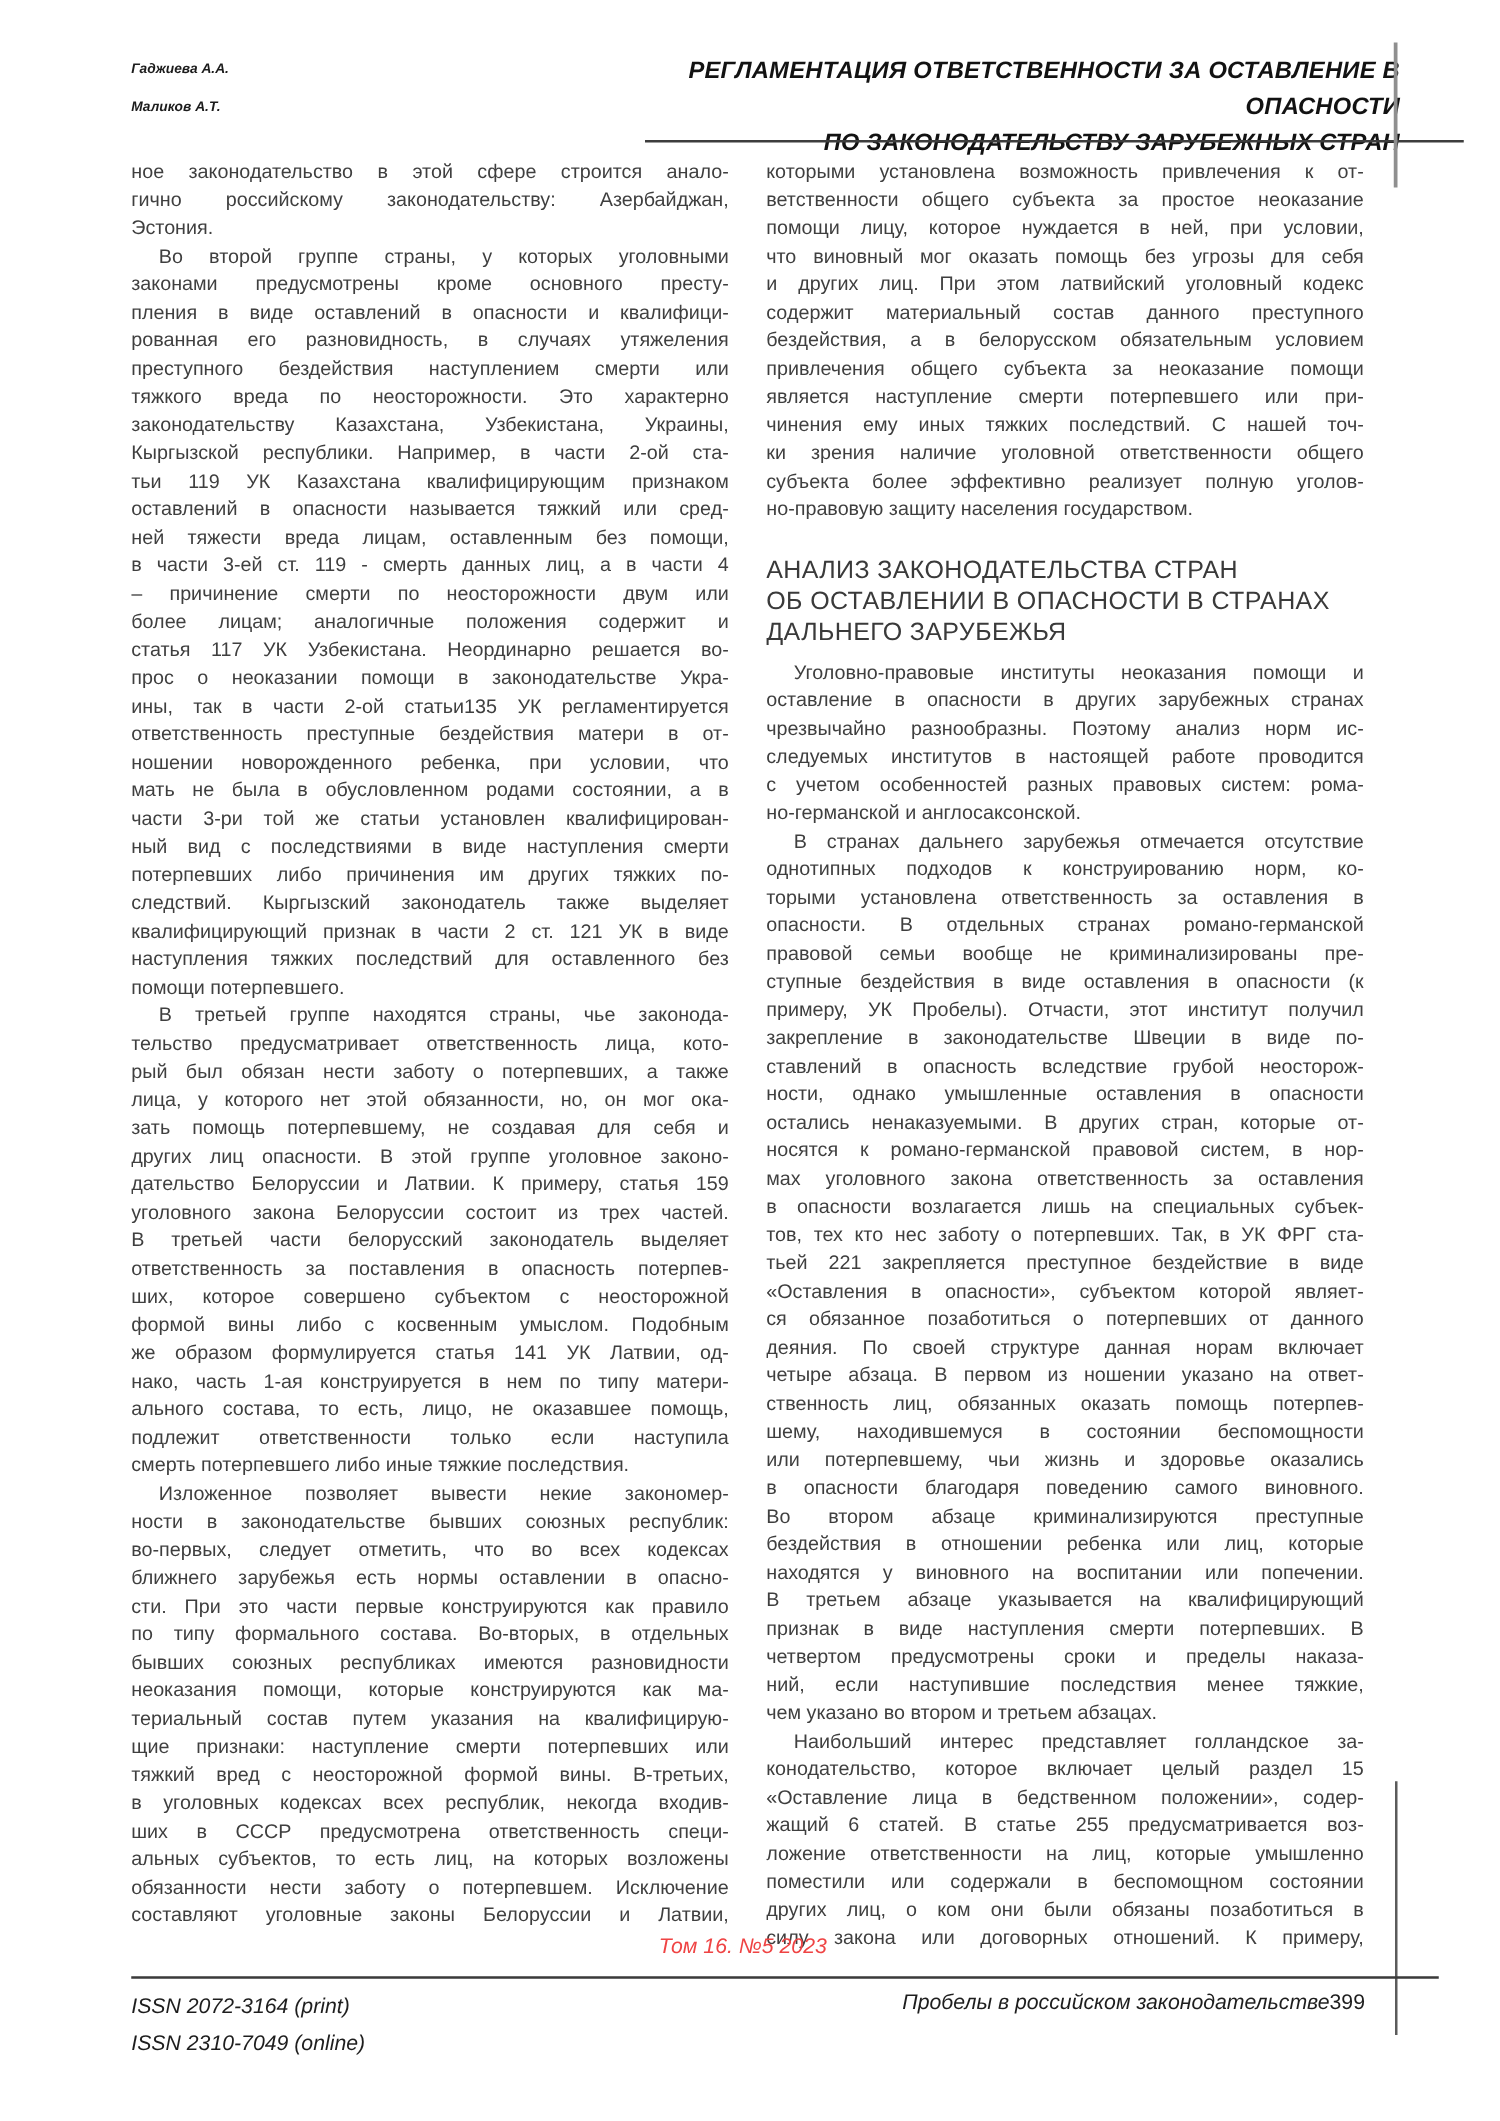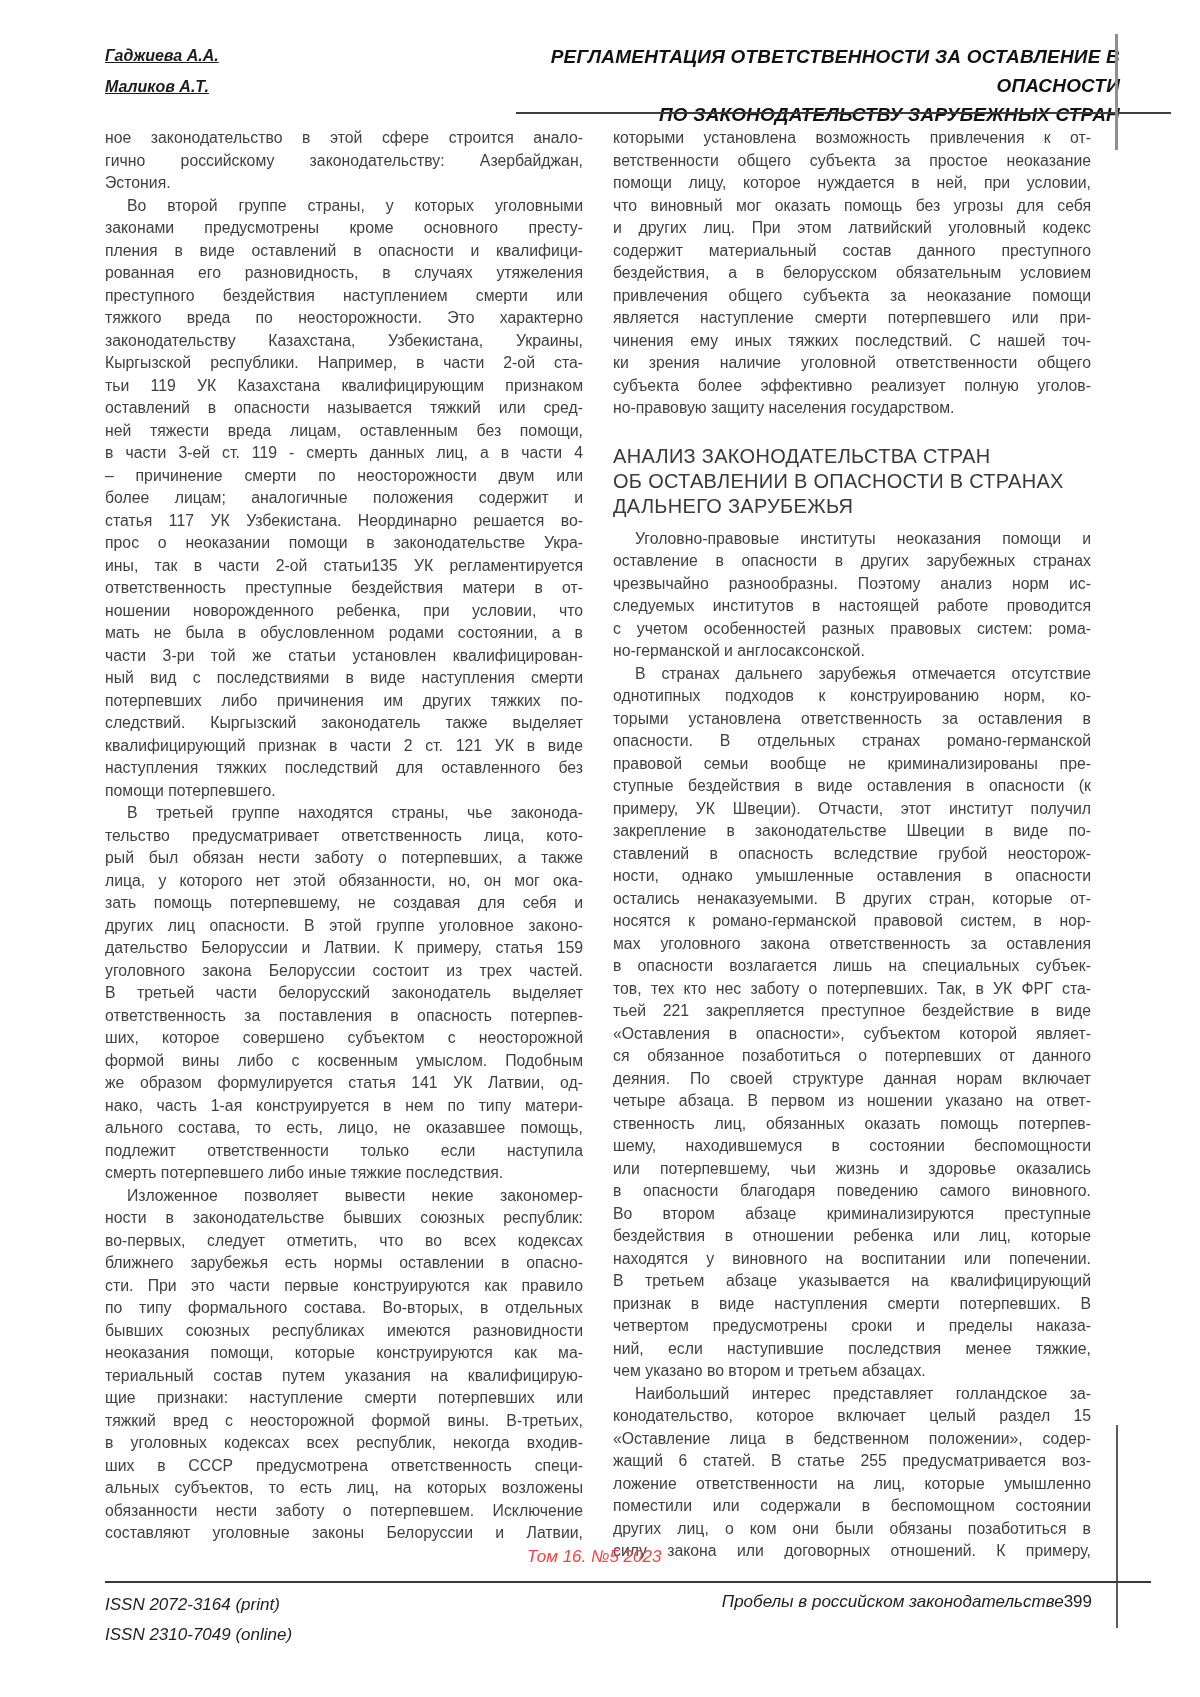"Гаджиева А.А." .authors { font-size: 16px -> 11px; text-decoration: underline -> none }
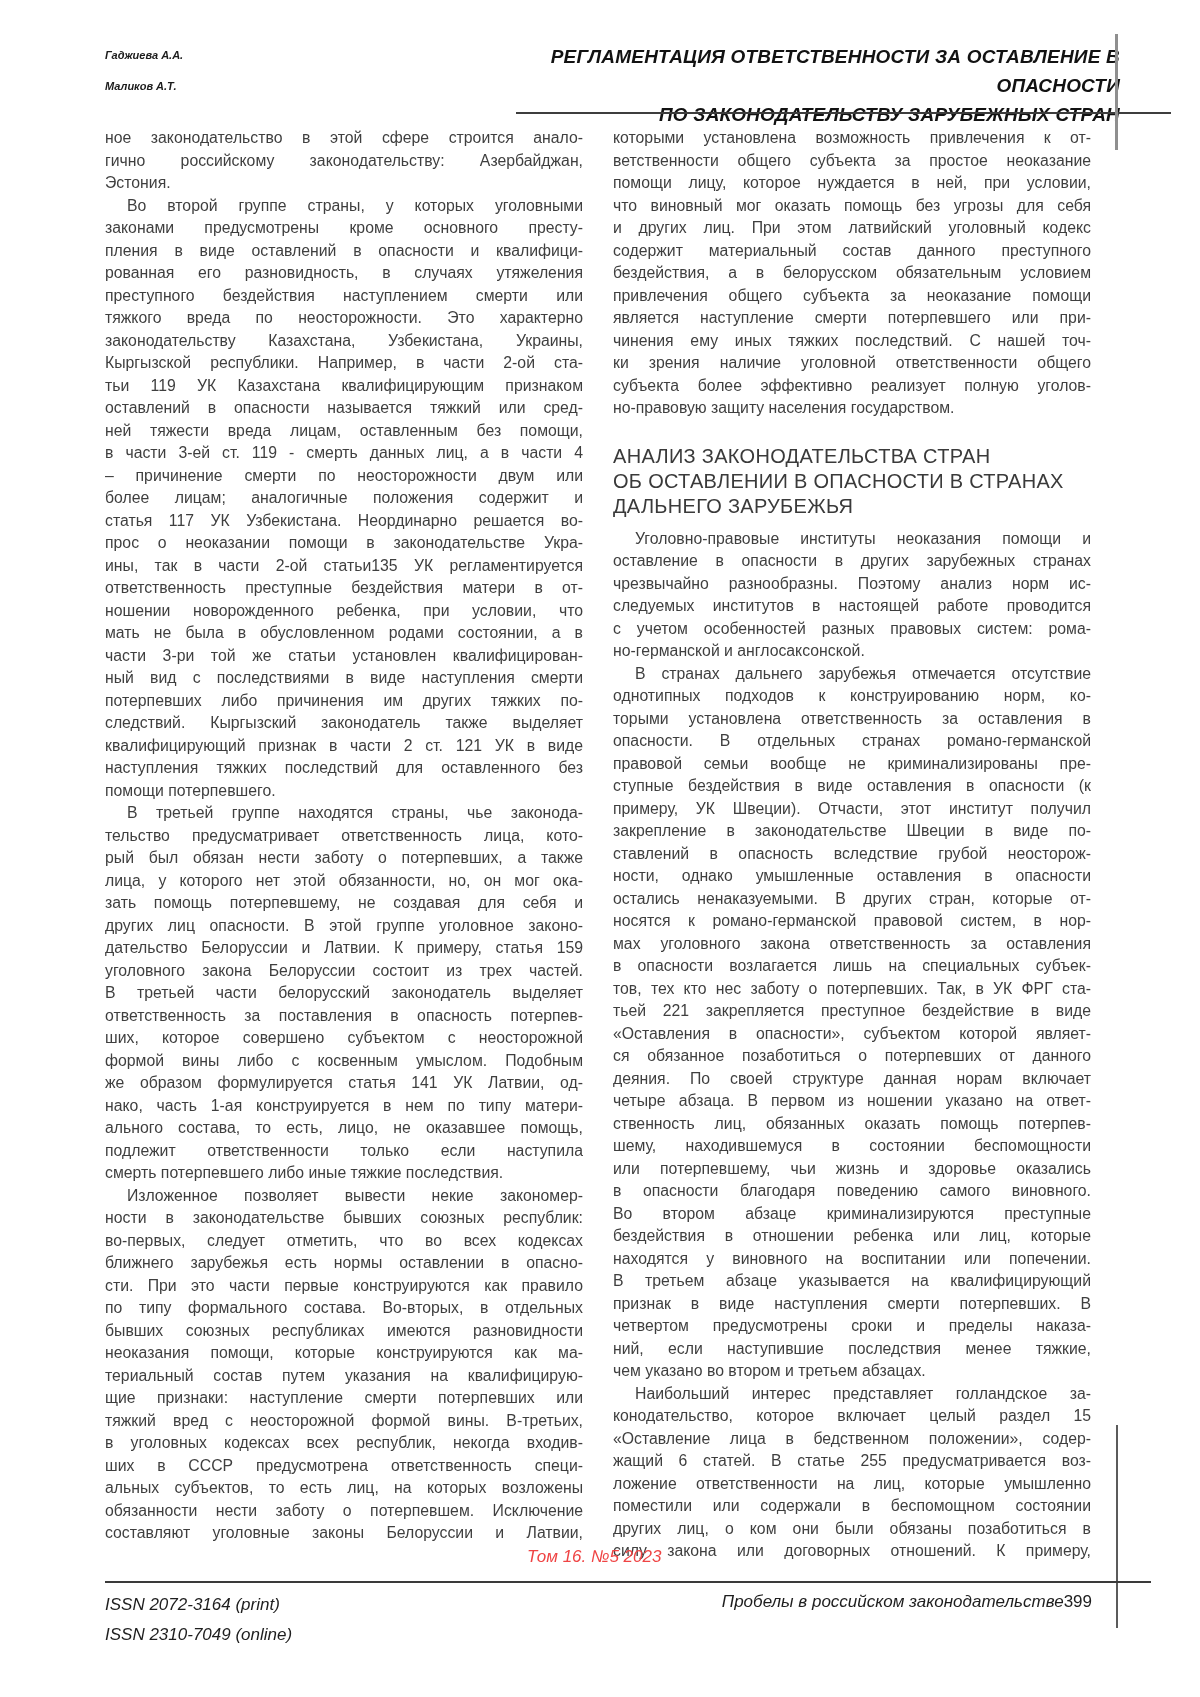"примеру, УК Швеции). Отчасти, этот" div.line { text: Швеции -> Пробелы }
